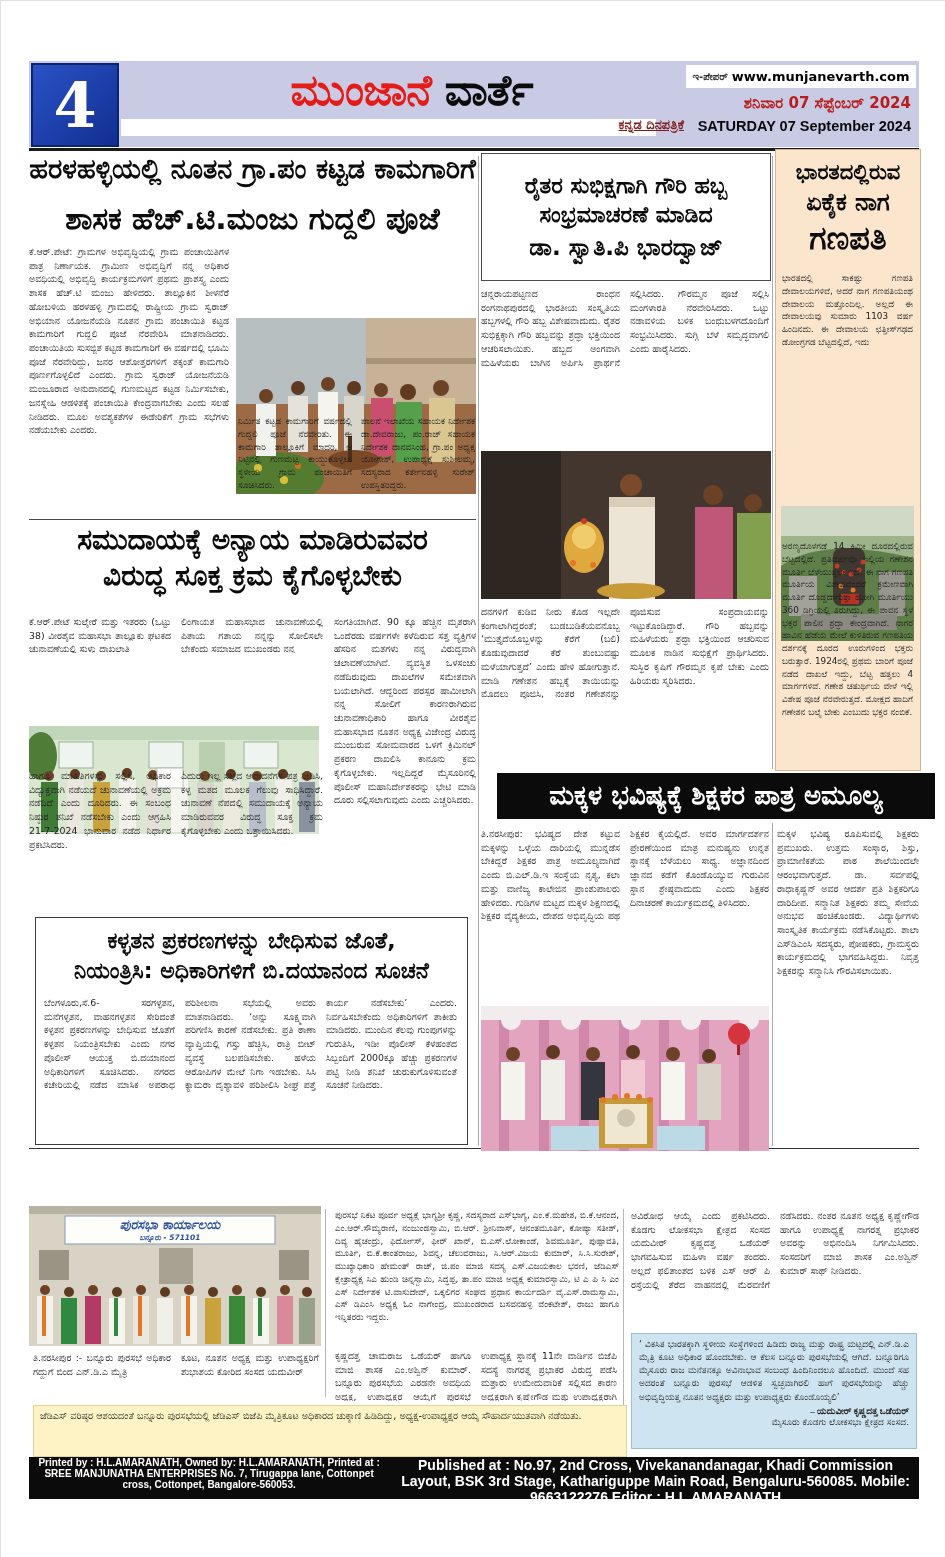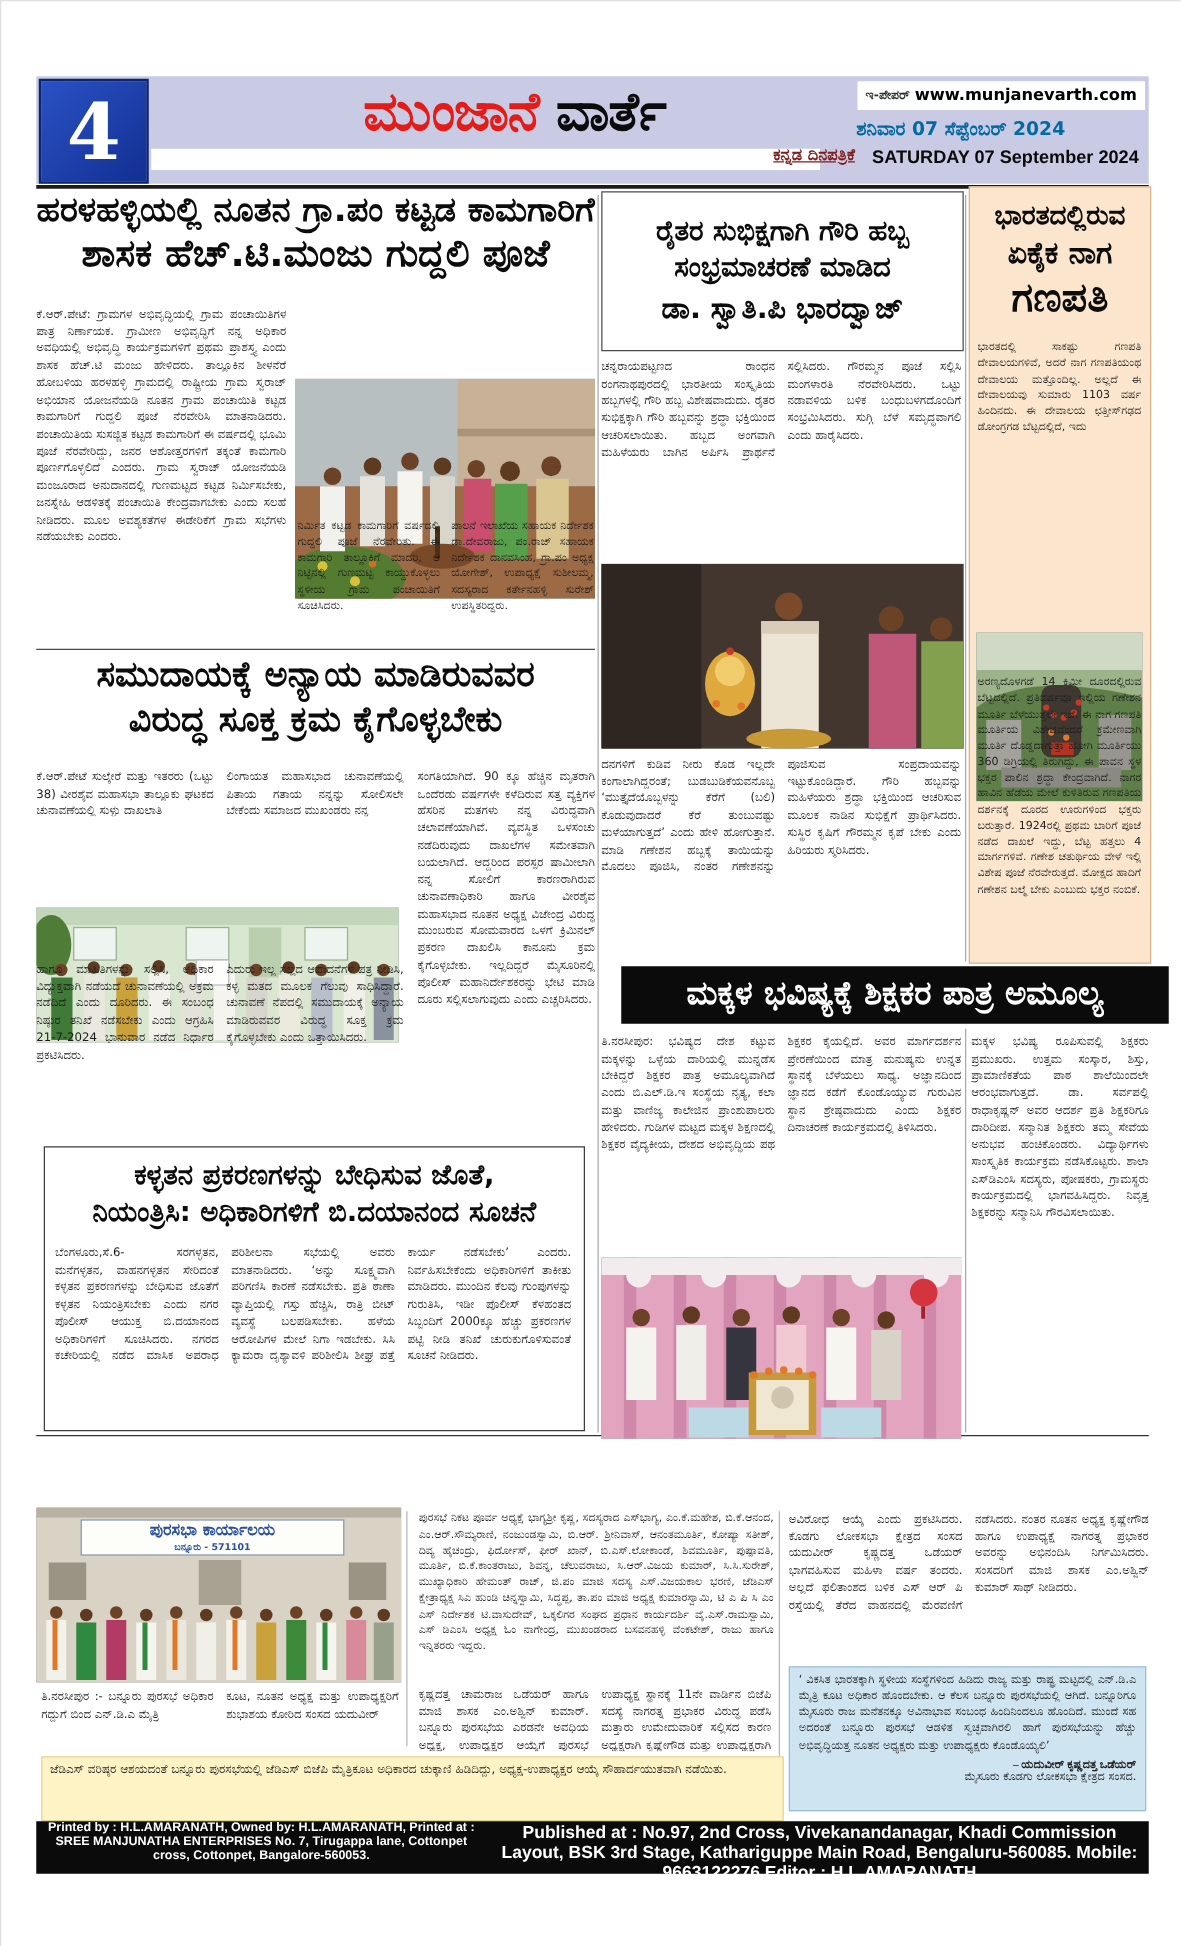"ಶನಿವಾರ 07 ಸೆಪ್ಟೆಂಬರ್ 2024" div.abs { color: #0369a1 -> #b91c1c; text-align: left -> right }
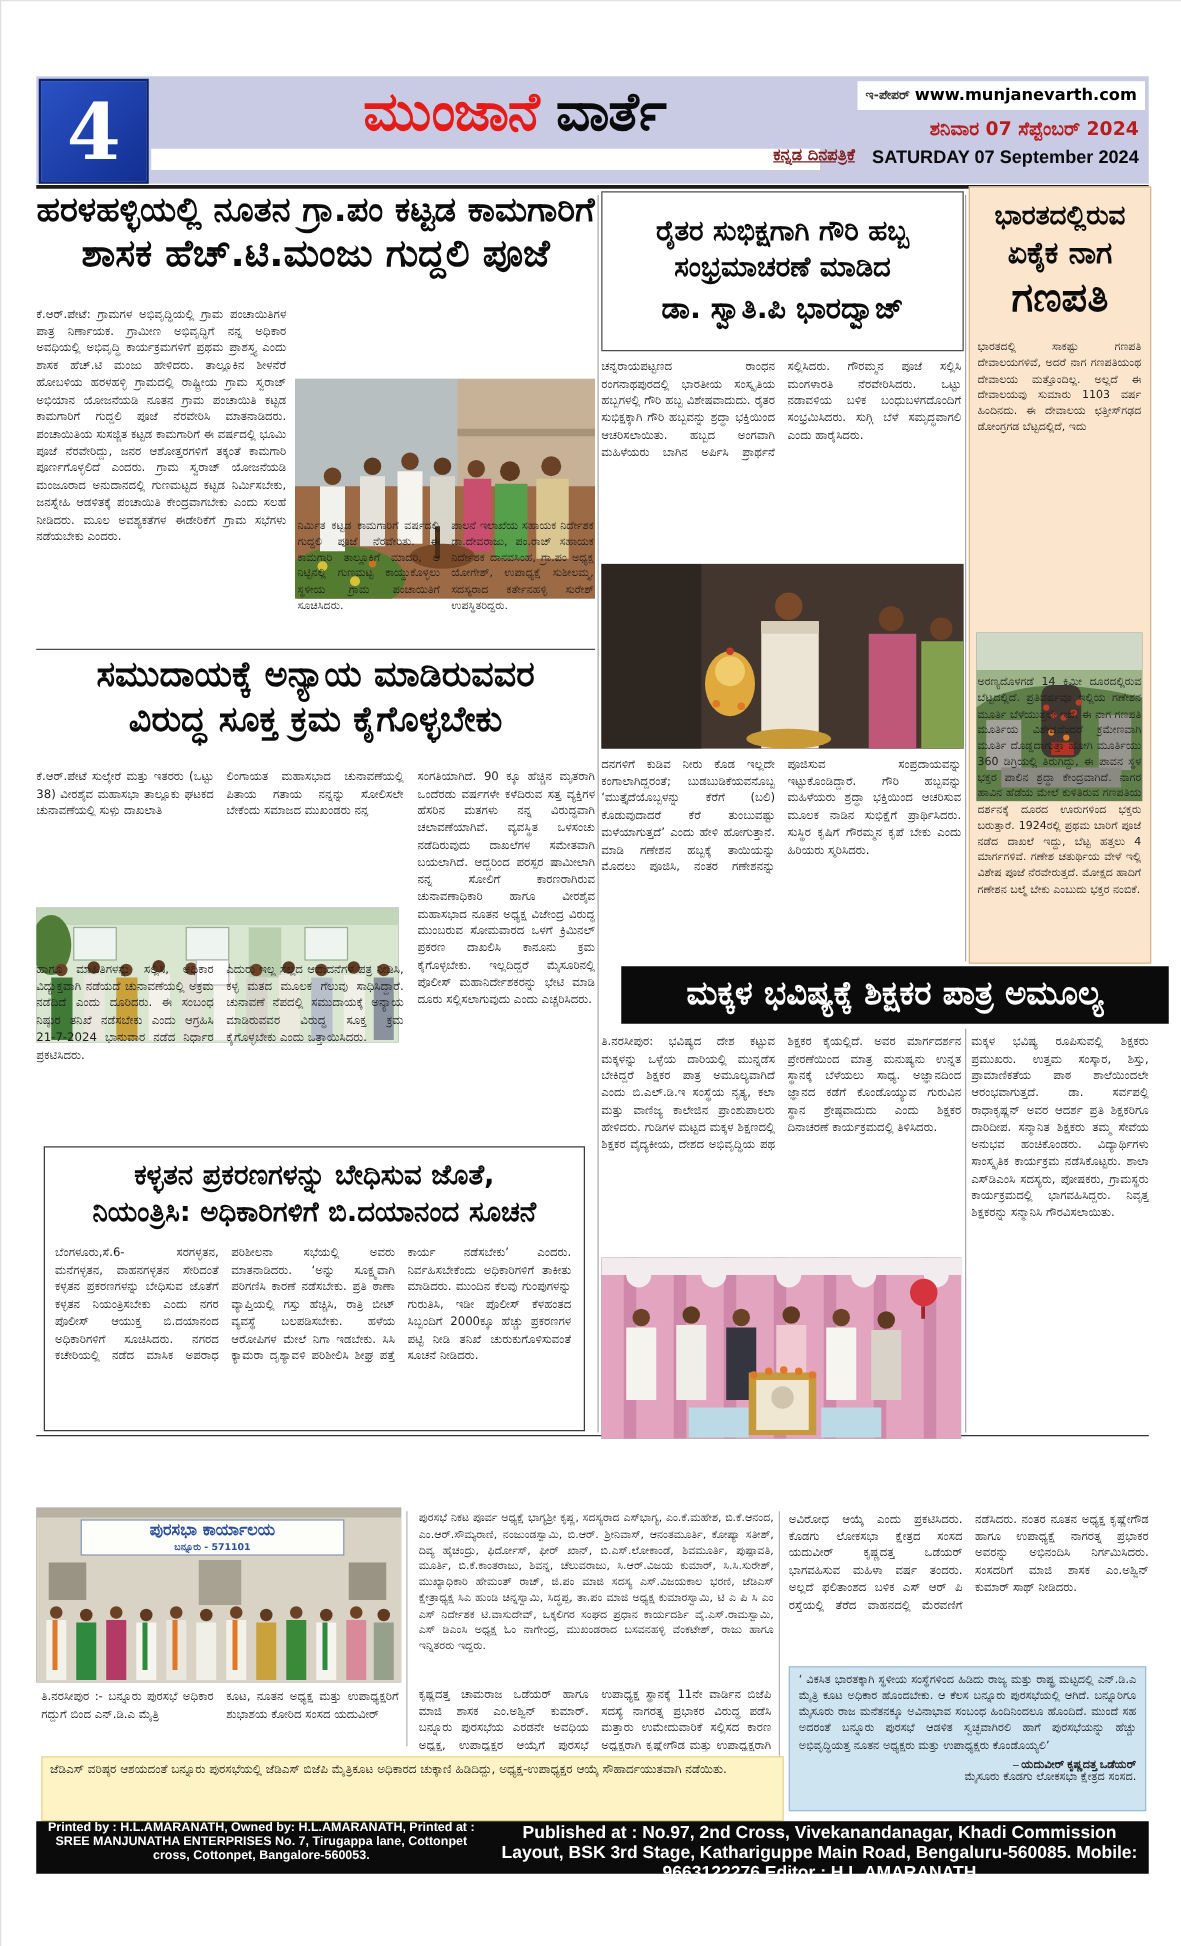"ಶಾಸಕ ಹೆಚ್.ಟಿ.ಮಂಜು ಗುದ್ದಲಿ ಪೂಜೆ" div.hl { margin-top: 0 -> 15px }
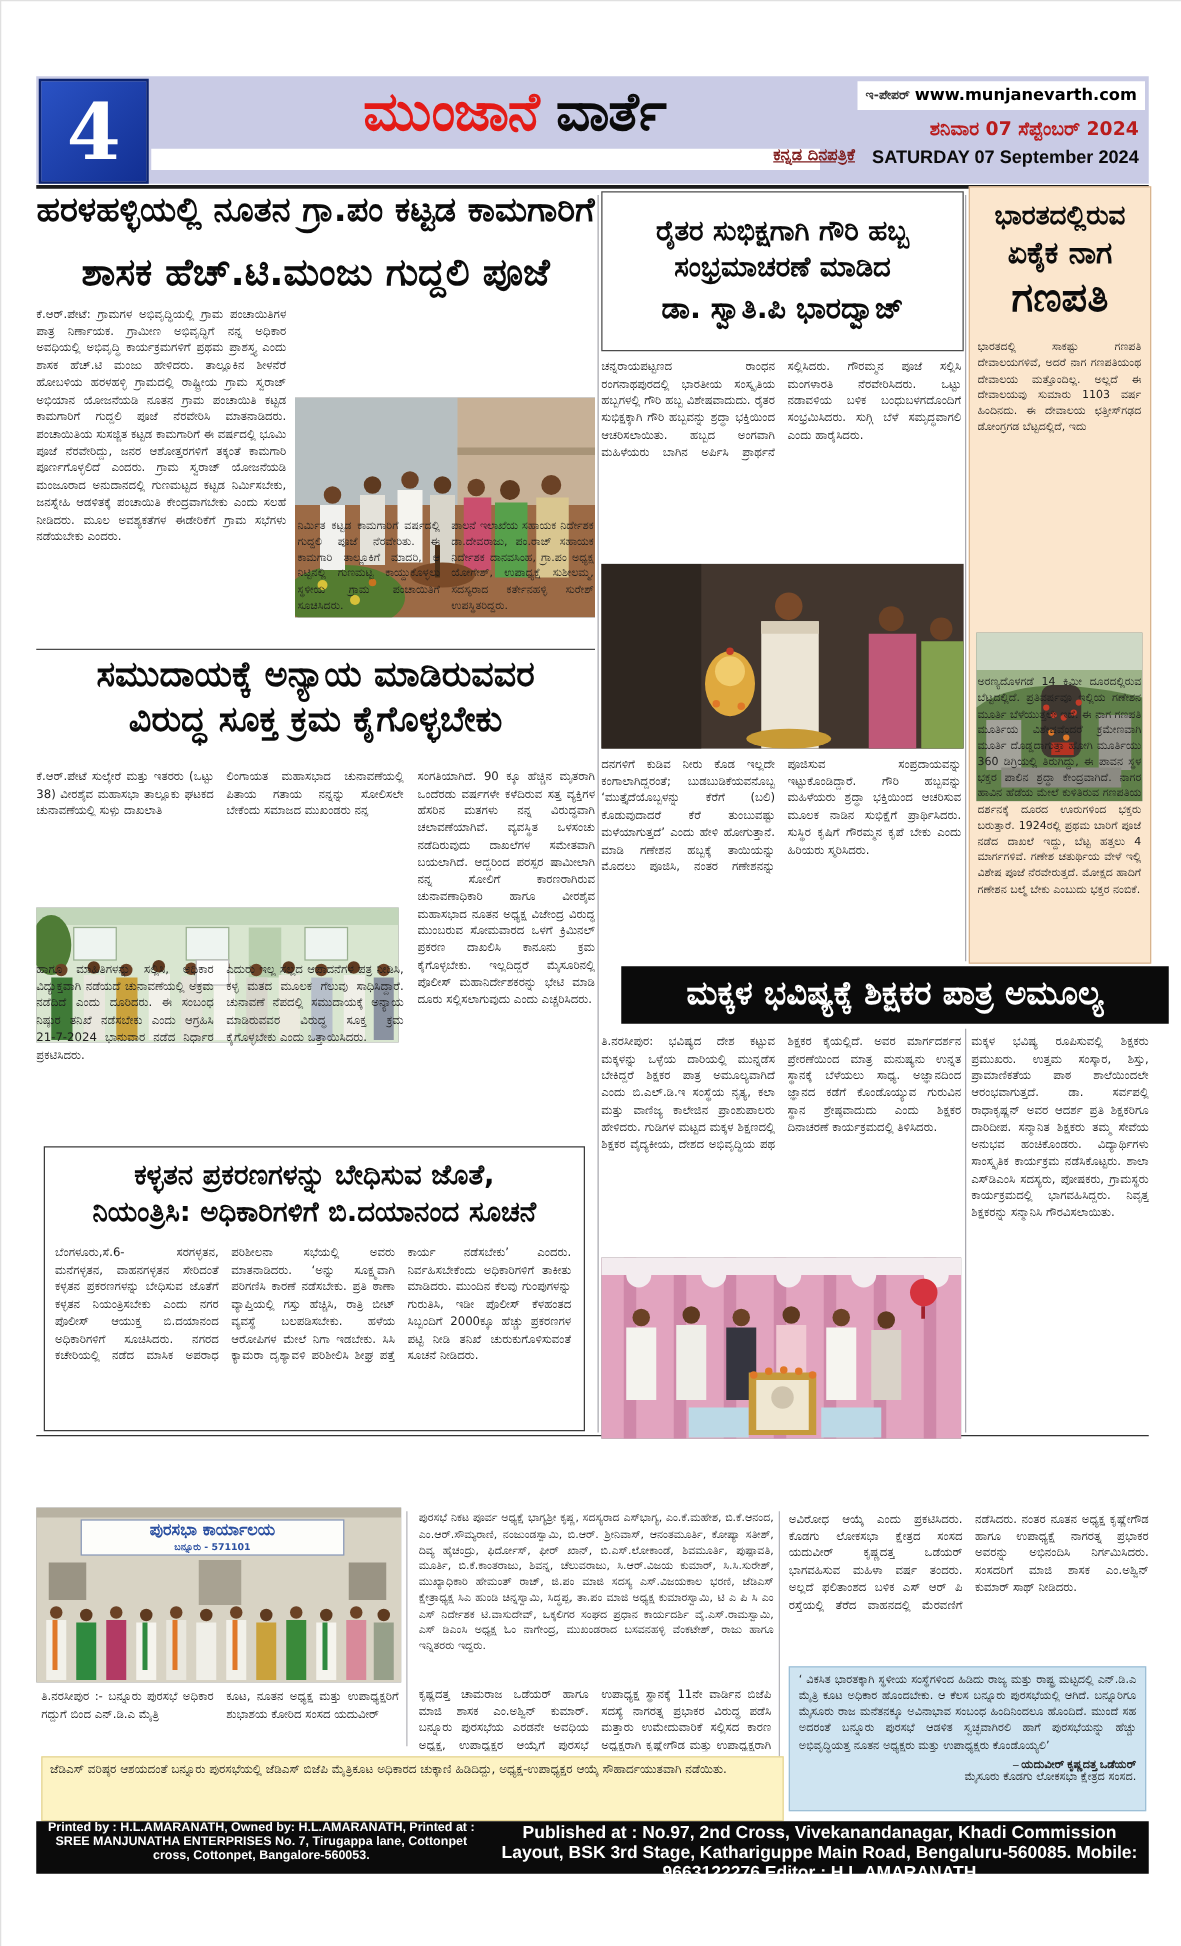"ಪುರಸಭಾ ಕಾರ್ಯಾಲಯ" .photo { background: #a3a3a3 -> #e5e5e5; font-style: none -> italic }
